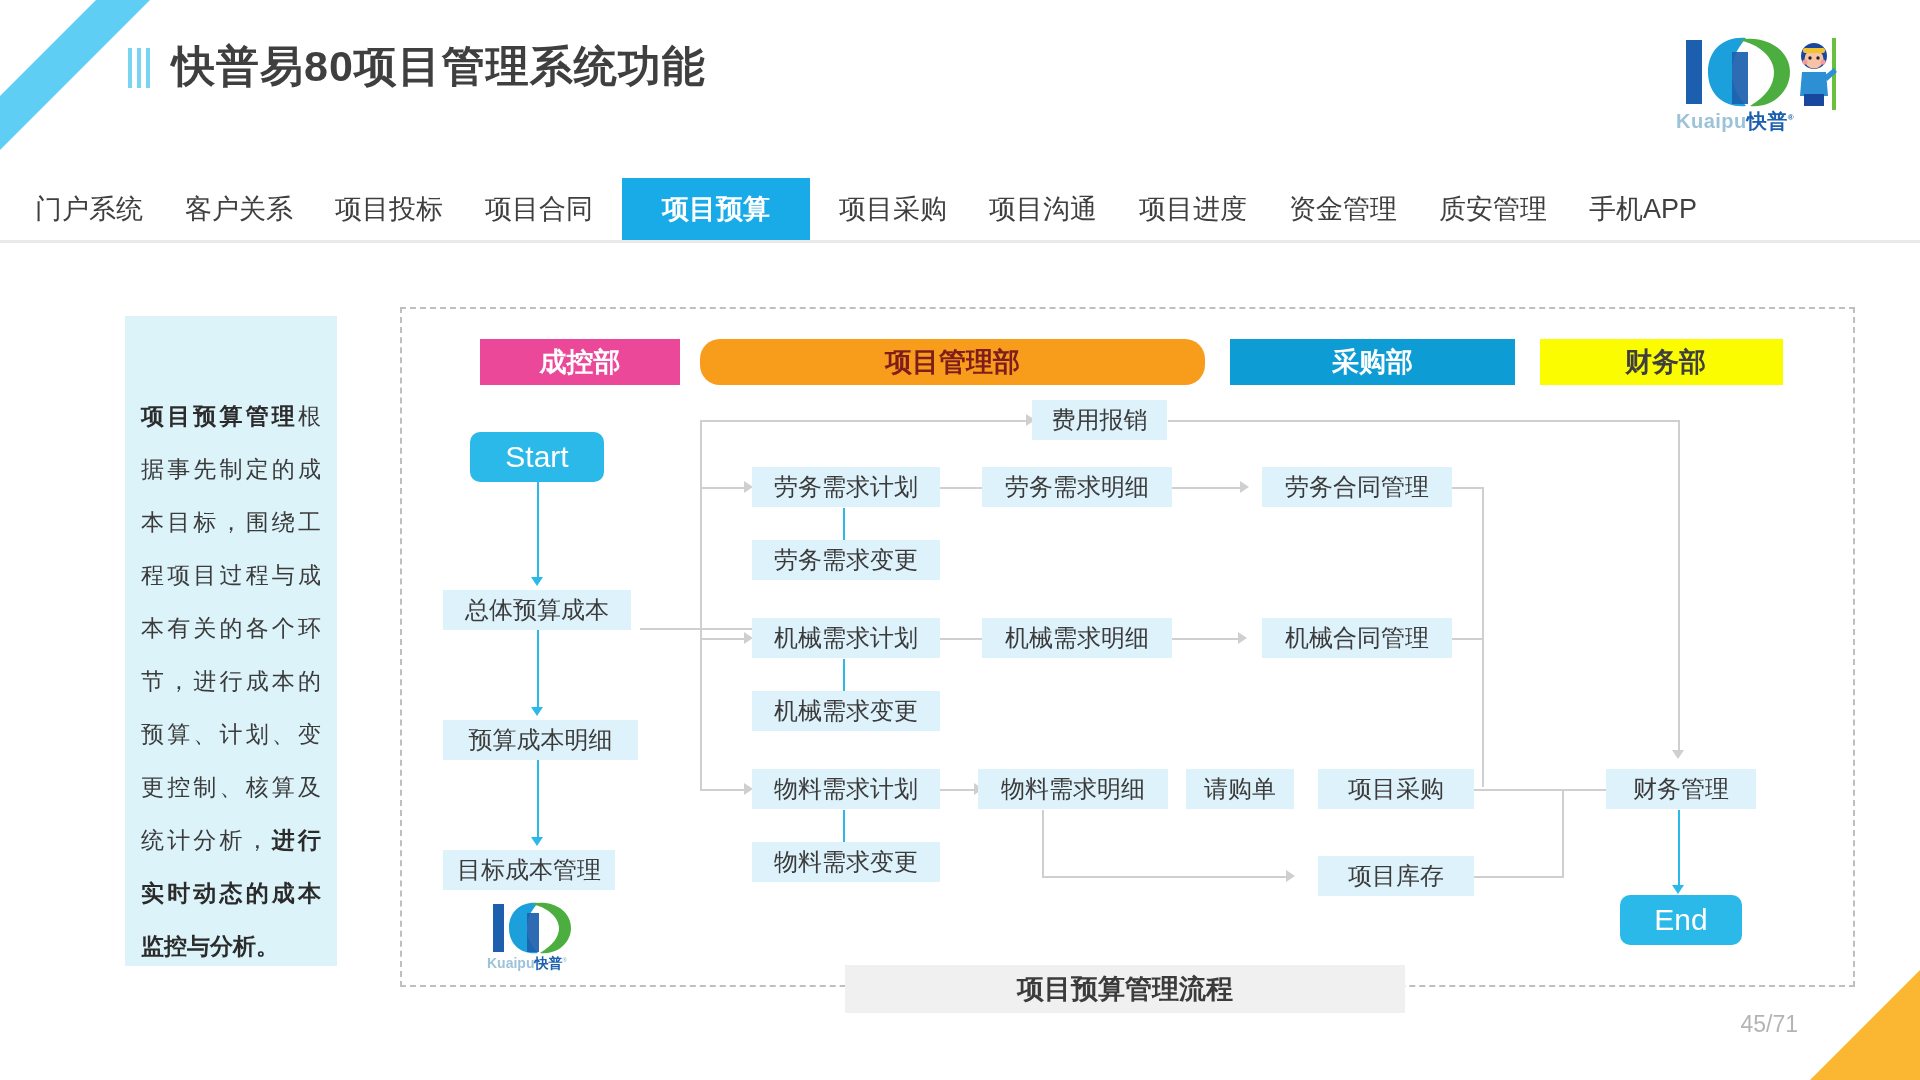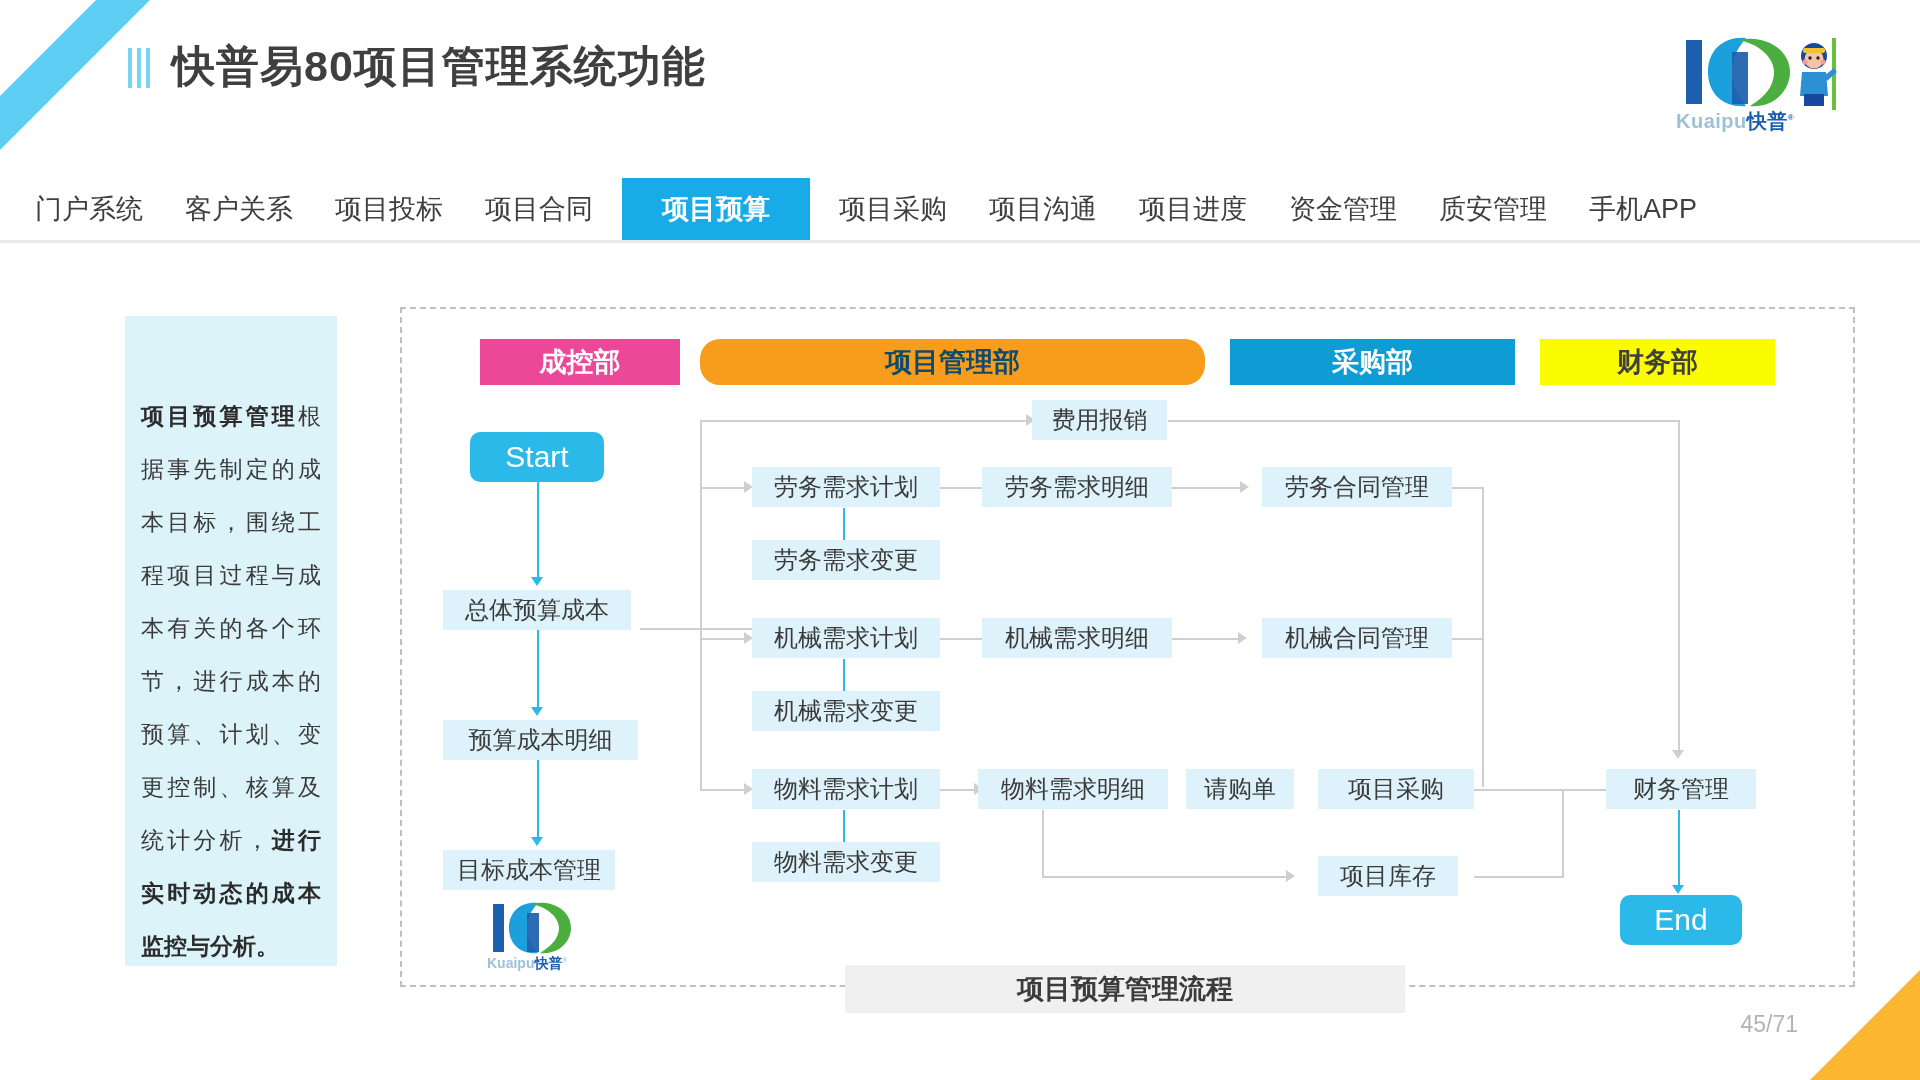"项目管理部" .dept-orange { color: #0c4a6e -> #7f1d1d }
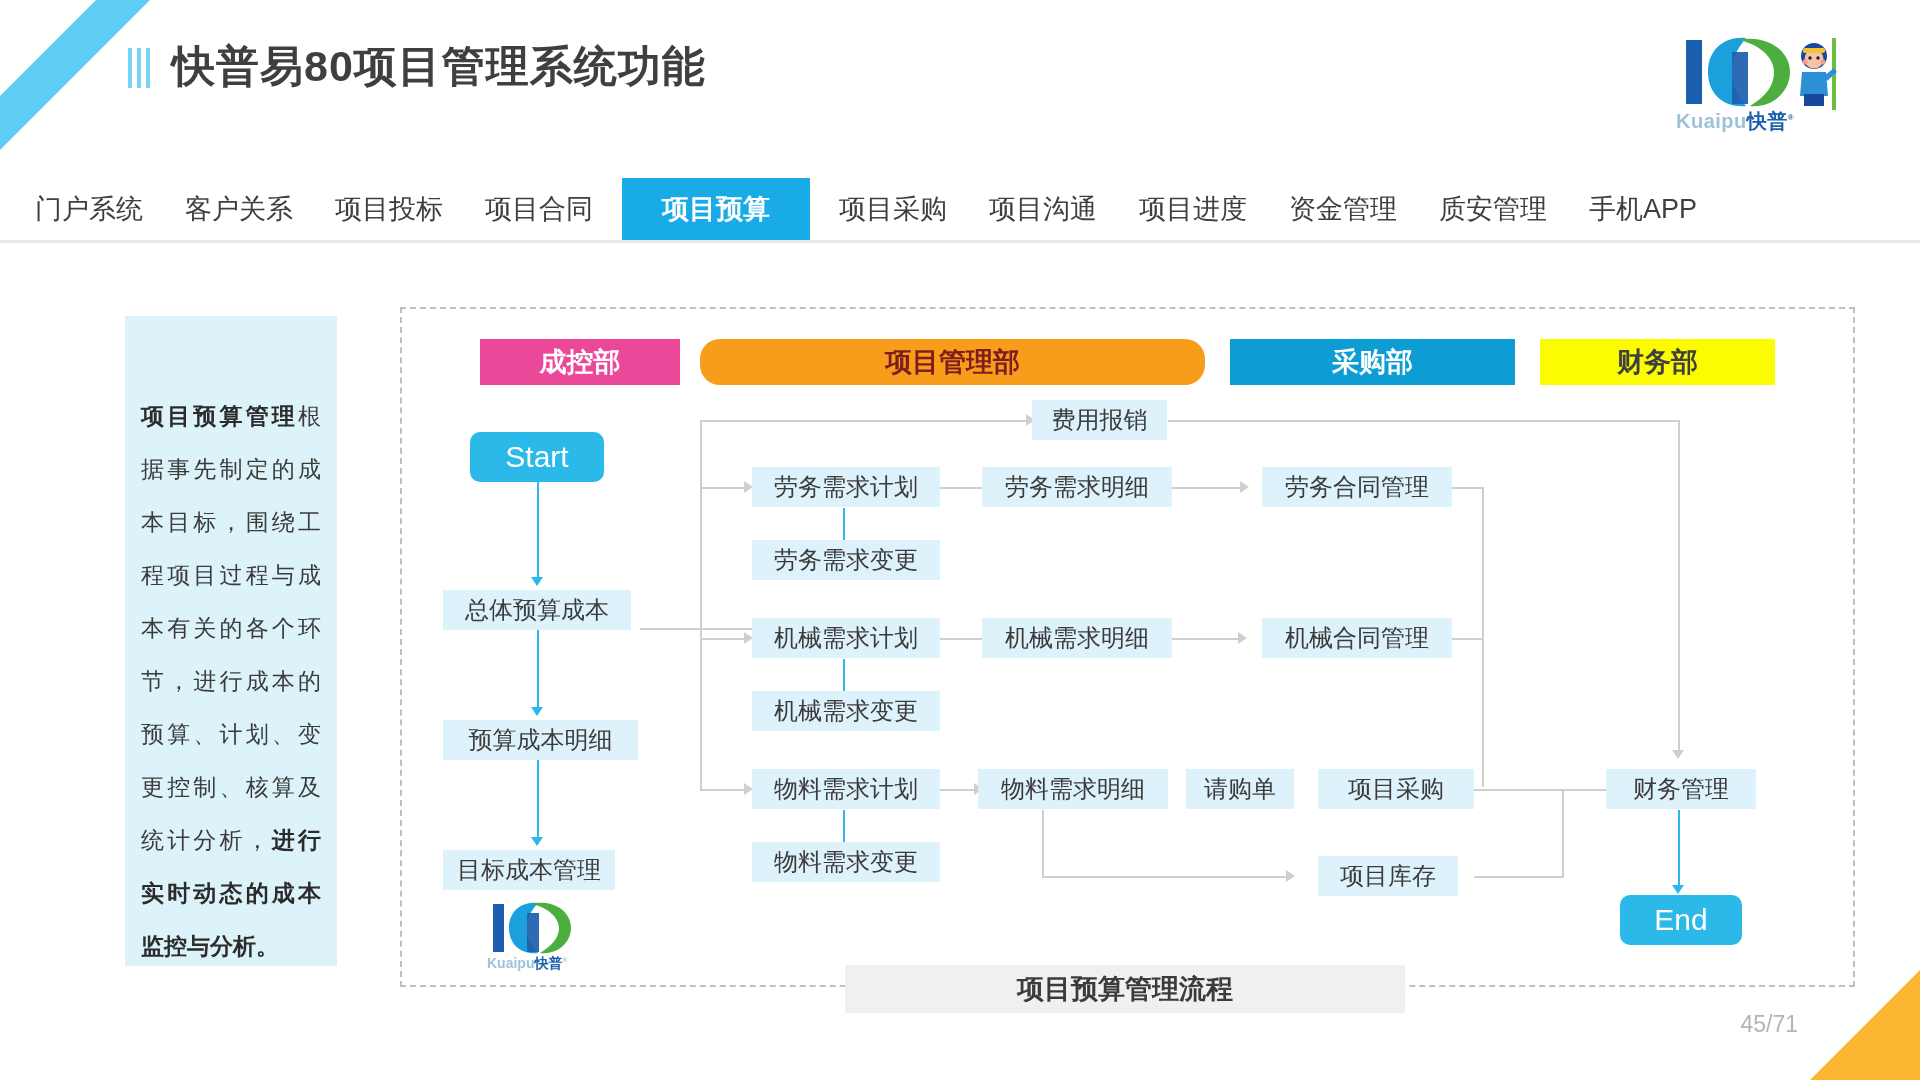"财务部" div.dept { padding-left: none -> 8px }
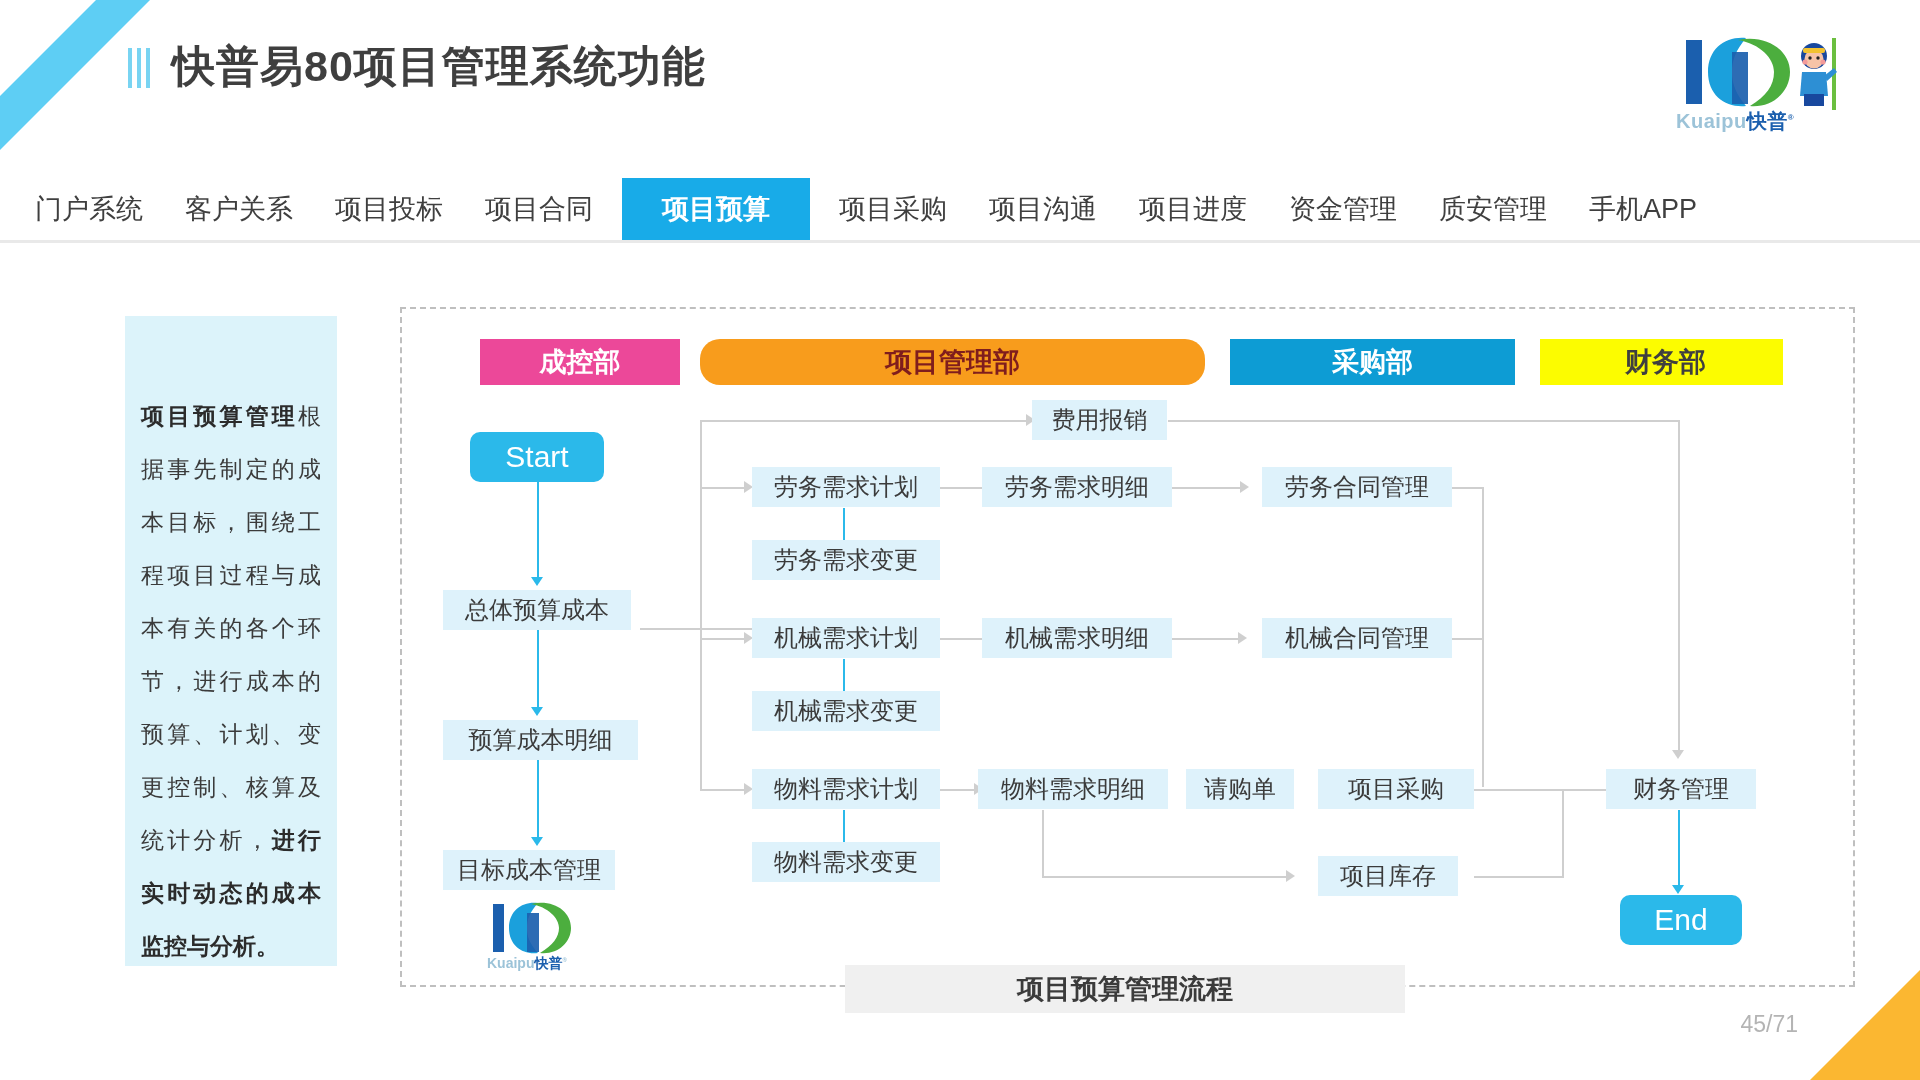"项目库存" div.node { width: 140px -> 156px }
